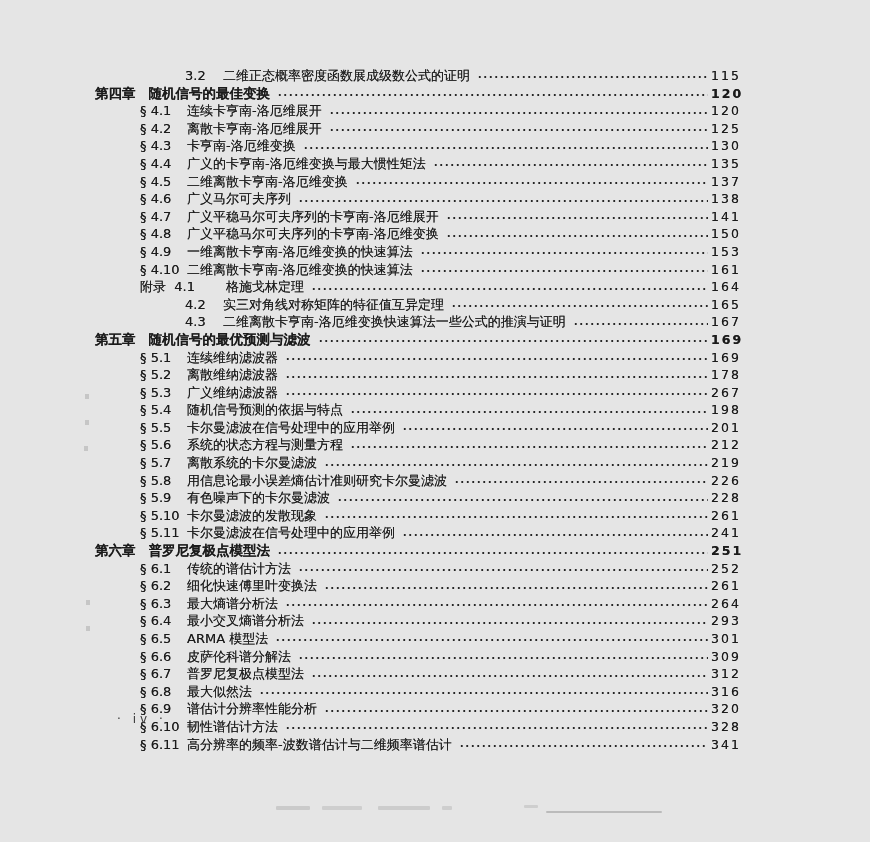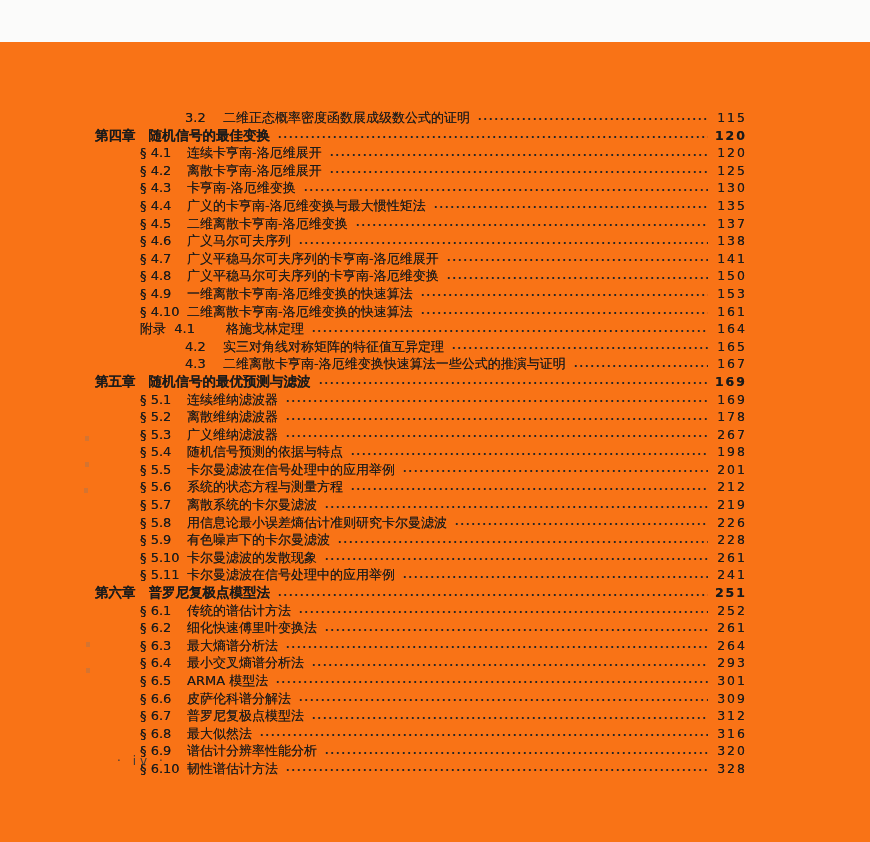"3.2" .page { background: #f97316 -> #e5e5e5; margin-top: 42px -> none }
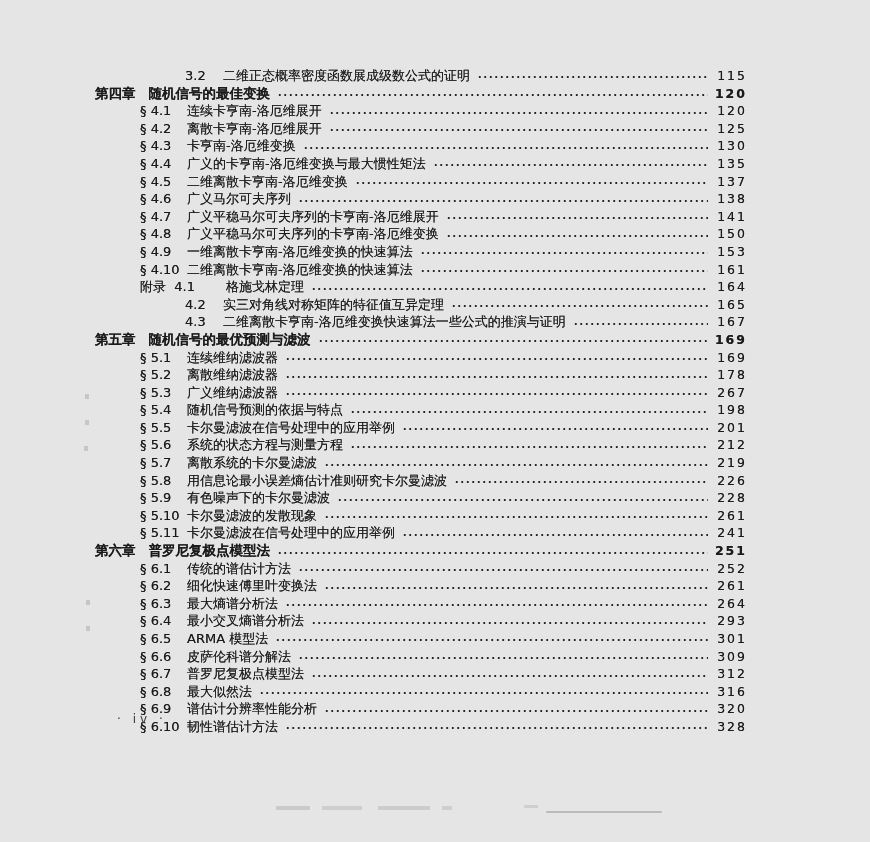"115" .pageno { text-align: right -> left }
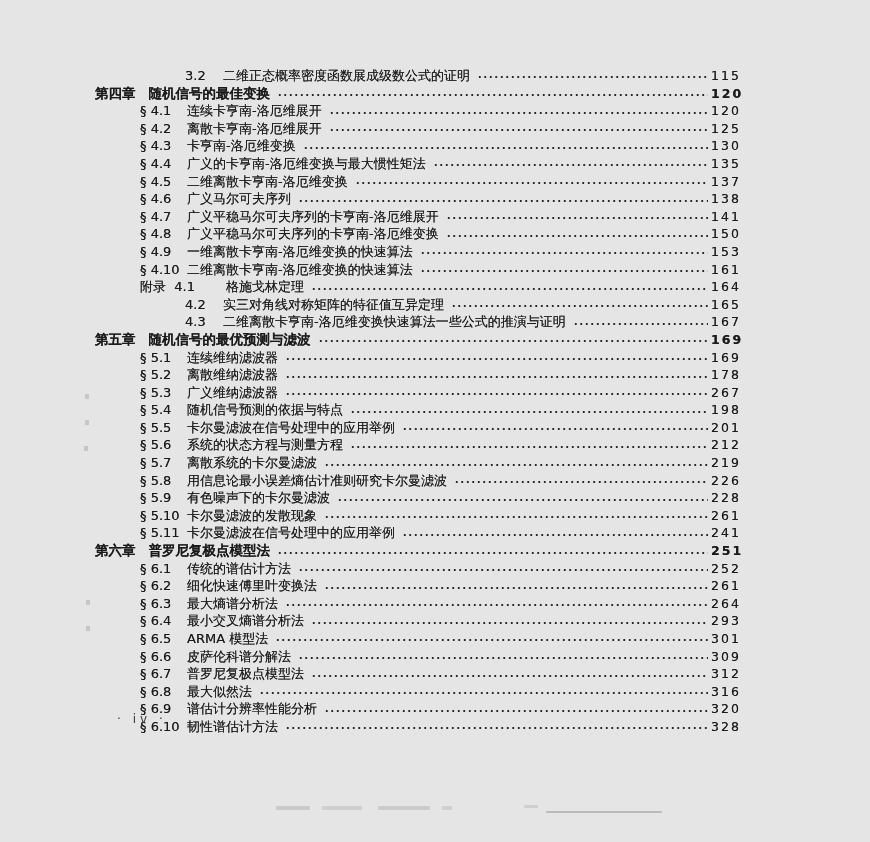"§ 6.11" div.row { html: none -> <div> <span>§ 6.11</span> <span>高分辨率的频率-波数谱估计与二维频率谱估计</span> <span></span> <span>341</span> </div> }
